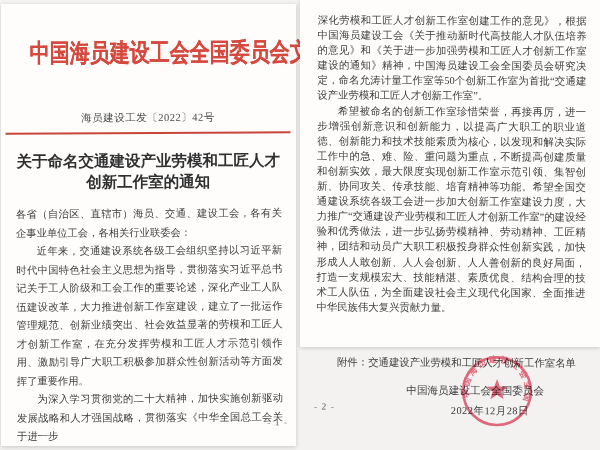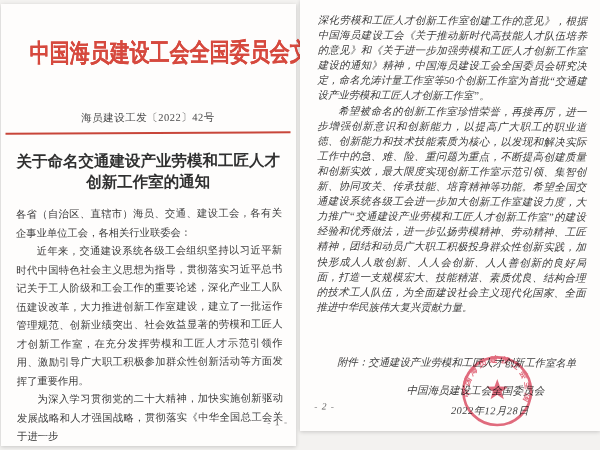"深化劳模和工匠人才创新工作室创建工作的意见》，根据中国海员建设工会《关于推动新时" .page-2 { font-style: italic -> none; height: 431px -> 347px }
